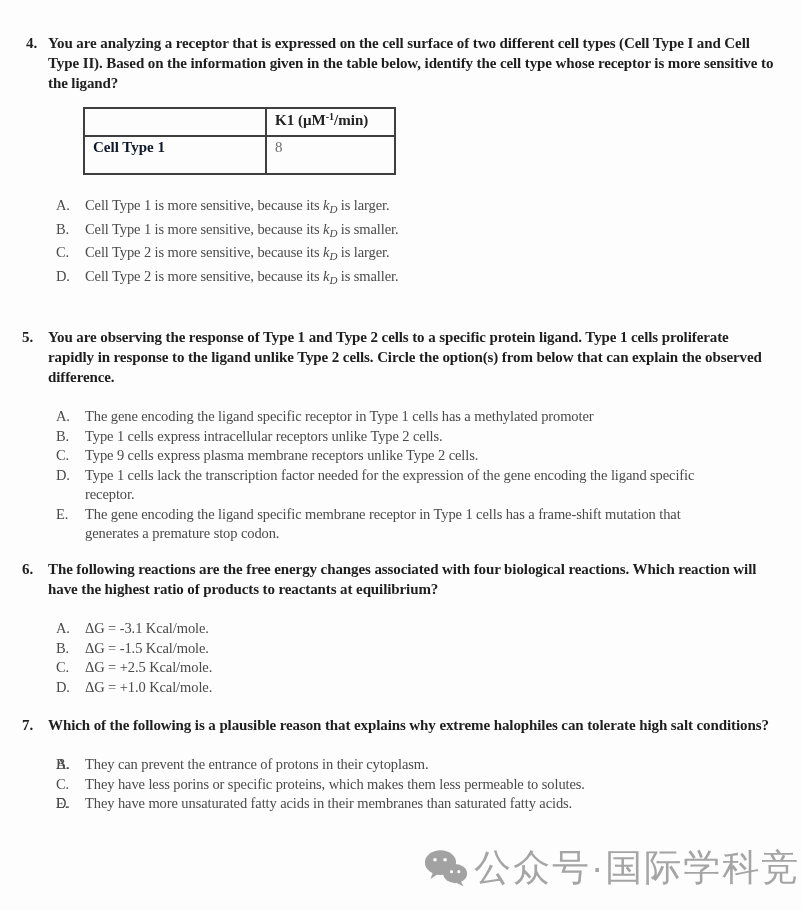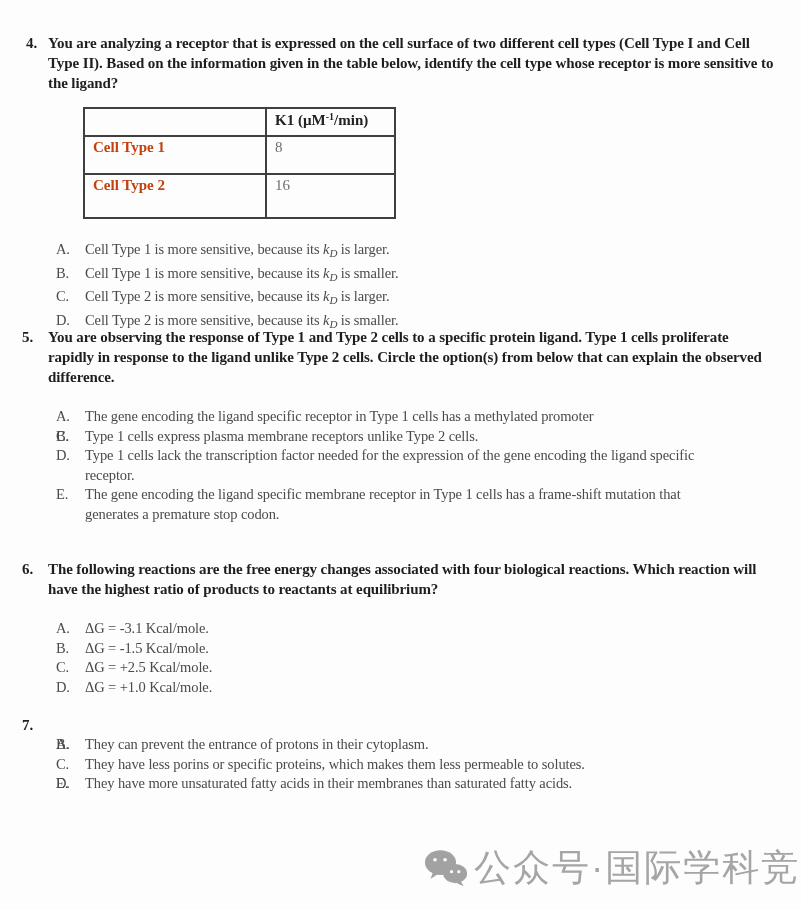"Cell Type 1" .k1-table .rlabel { color: #c2410c -> #0f172a }
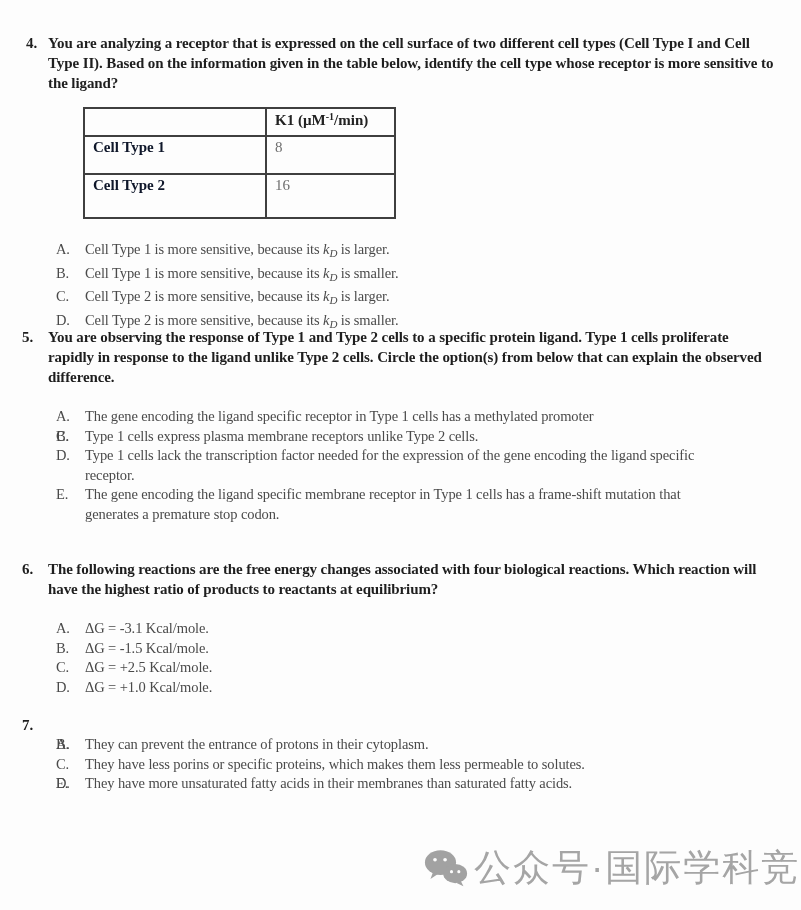"Cell Type 2" tr.r2 { html: <tr> <td>Cell Type 2</td> <td>16</td> </tr> -> none }
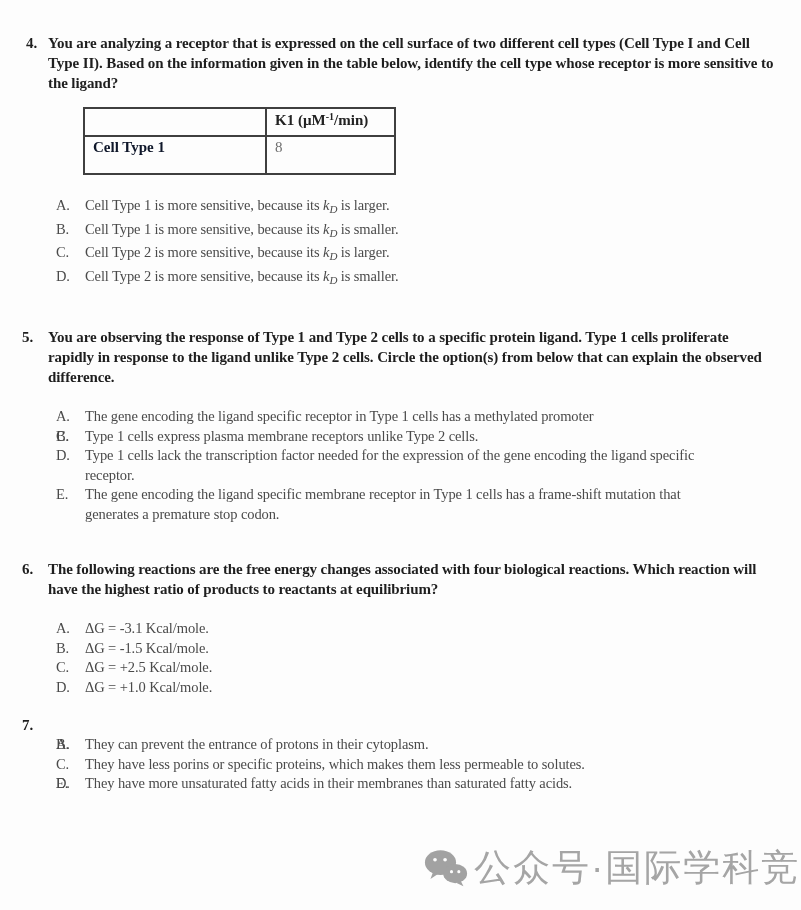"Type 1 cells express intracellular" span { html: none -> <span>Type 1 cells express intracellular receptors unlike Type 2 cells.</span> }
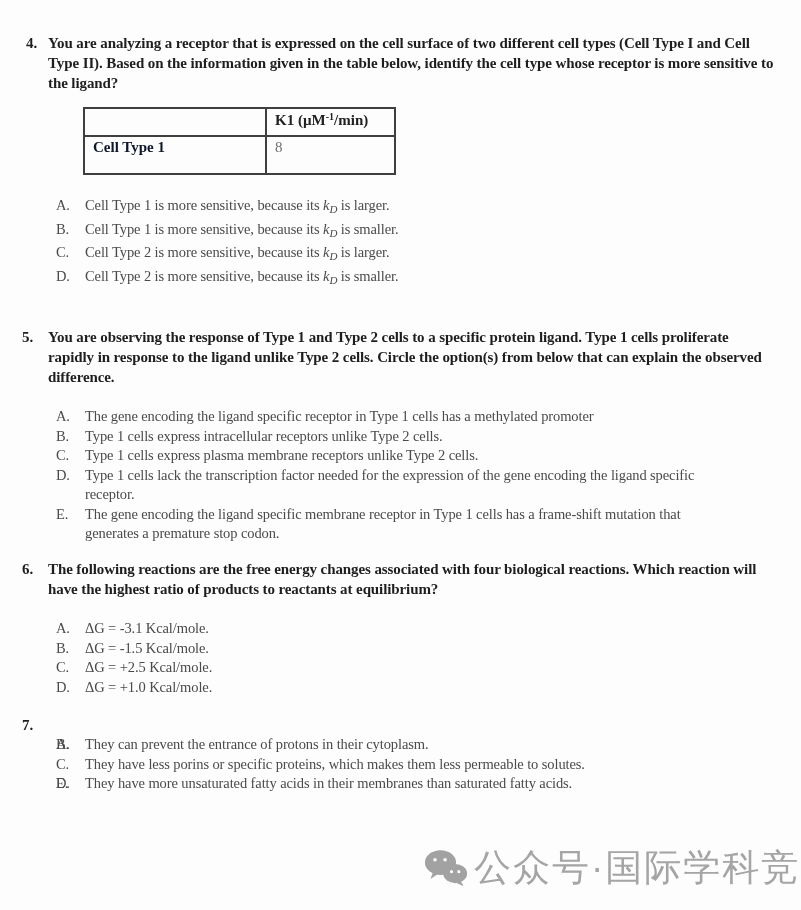"Type 1 cells express plasma" span { text: 1 -> 9 }
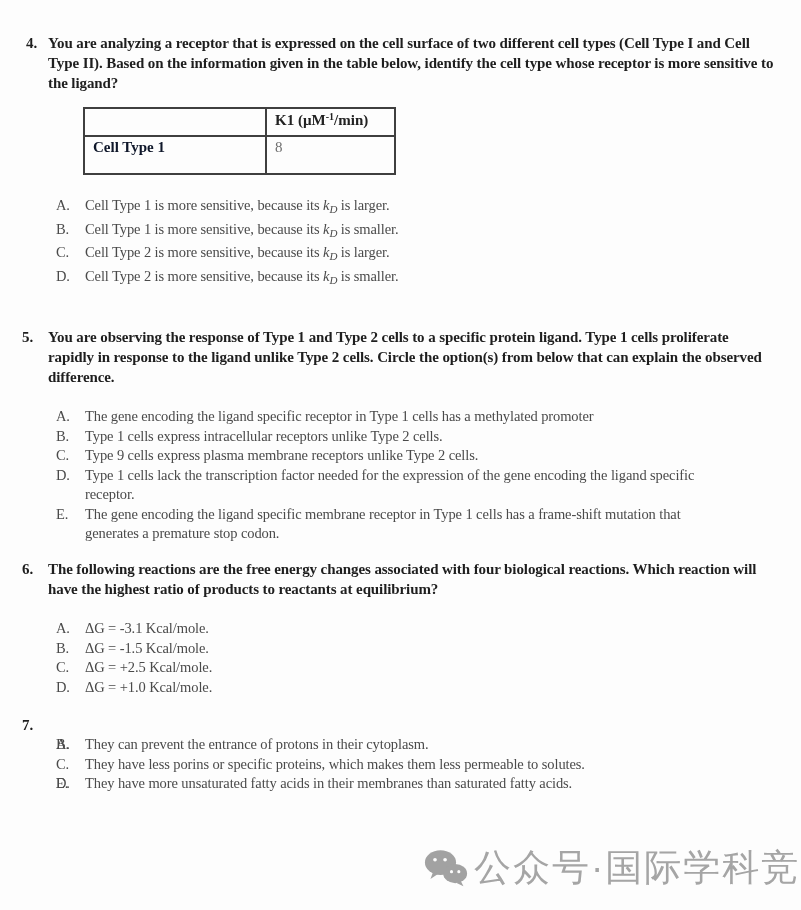"Which of the following is" span { html: none -> <span>Which of the following is a plausible reason that explains why extreme halophiles can tolerate high salt conditions?</span> }
